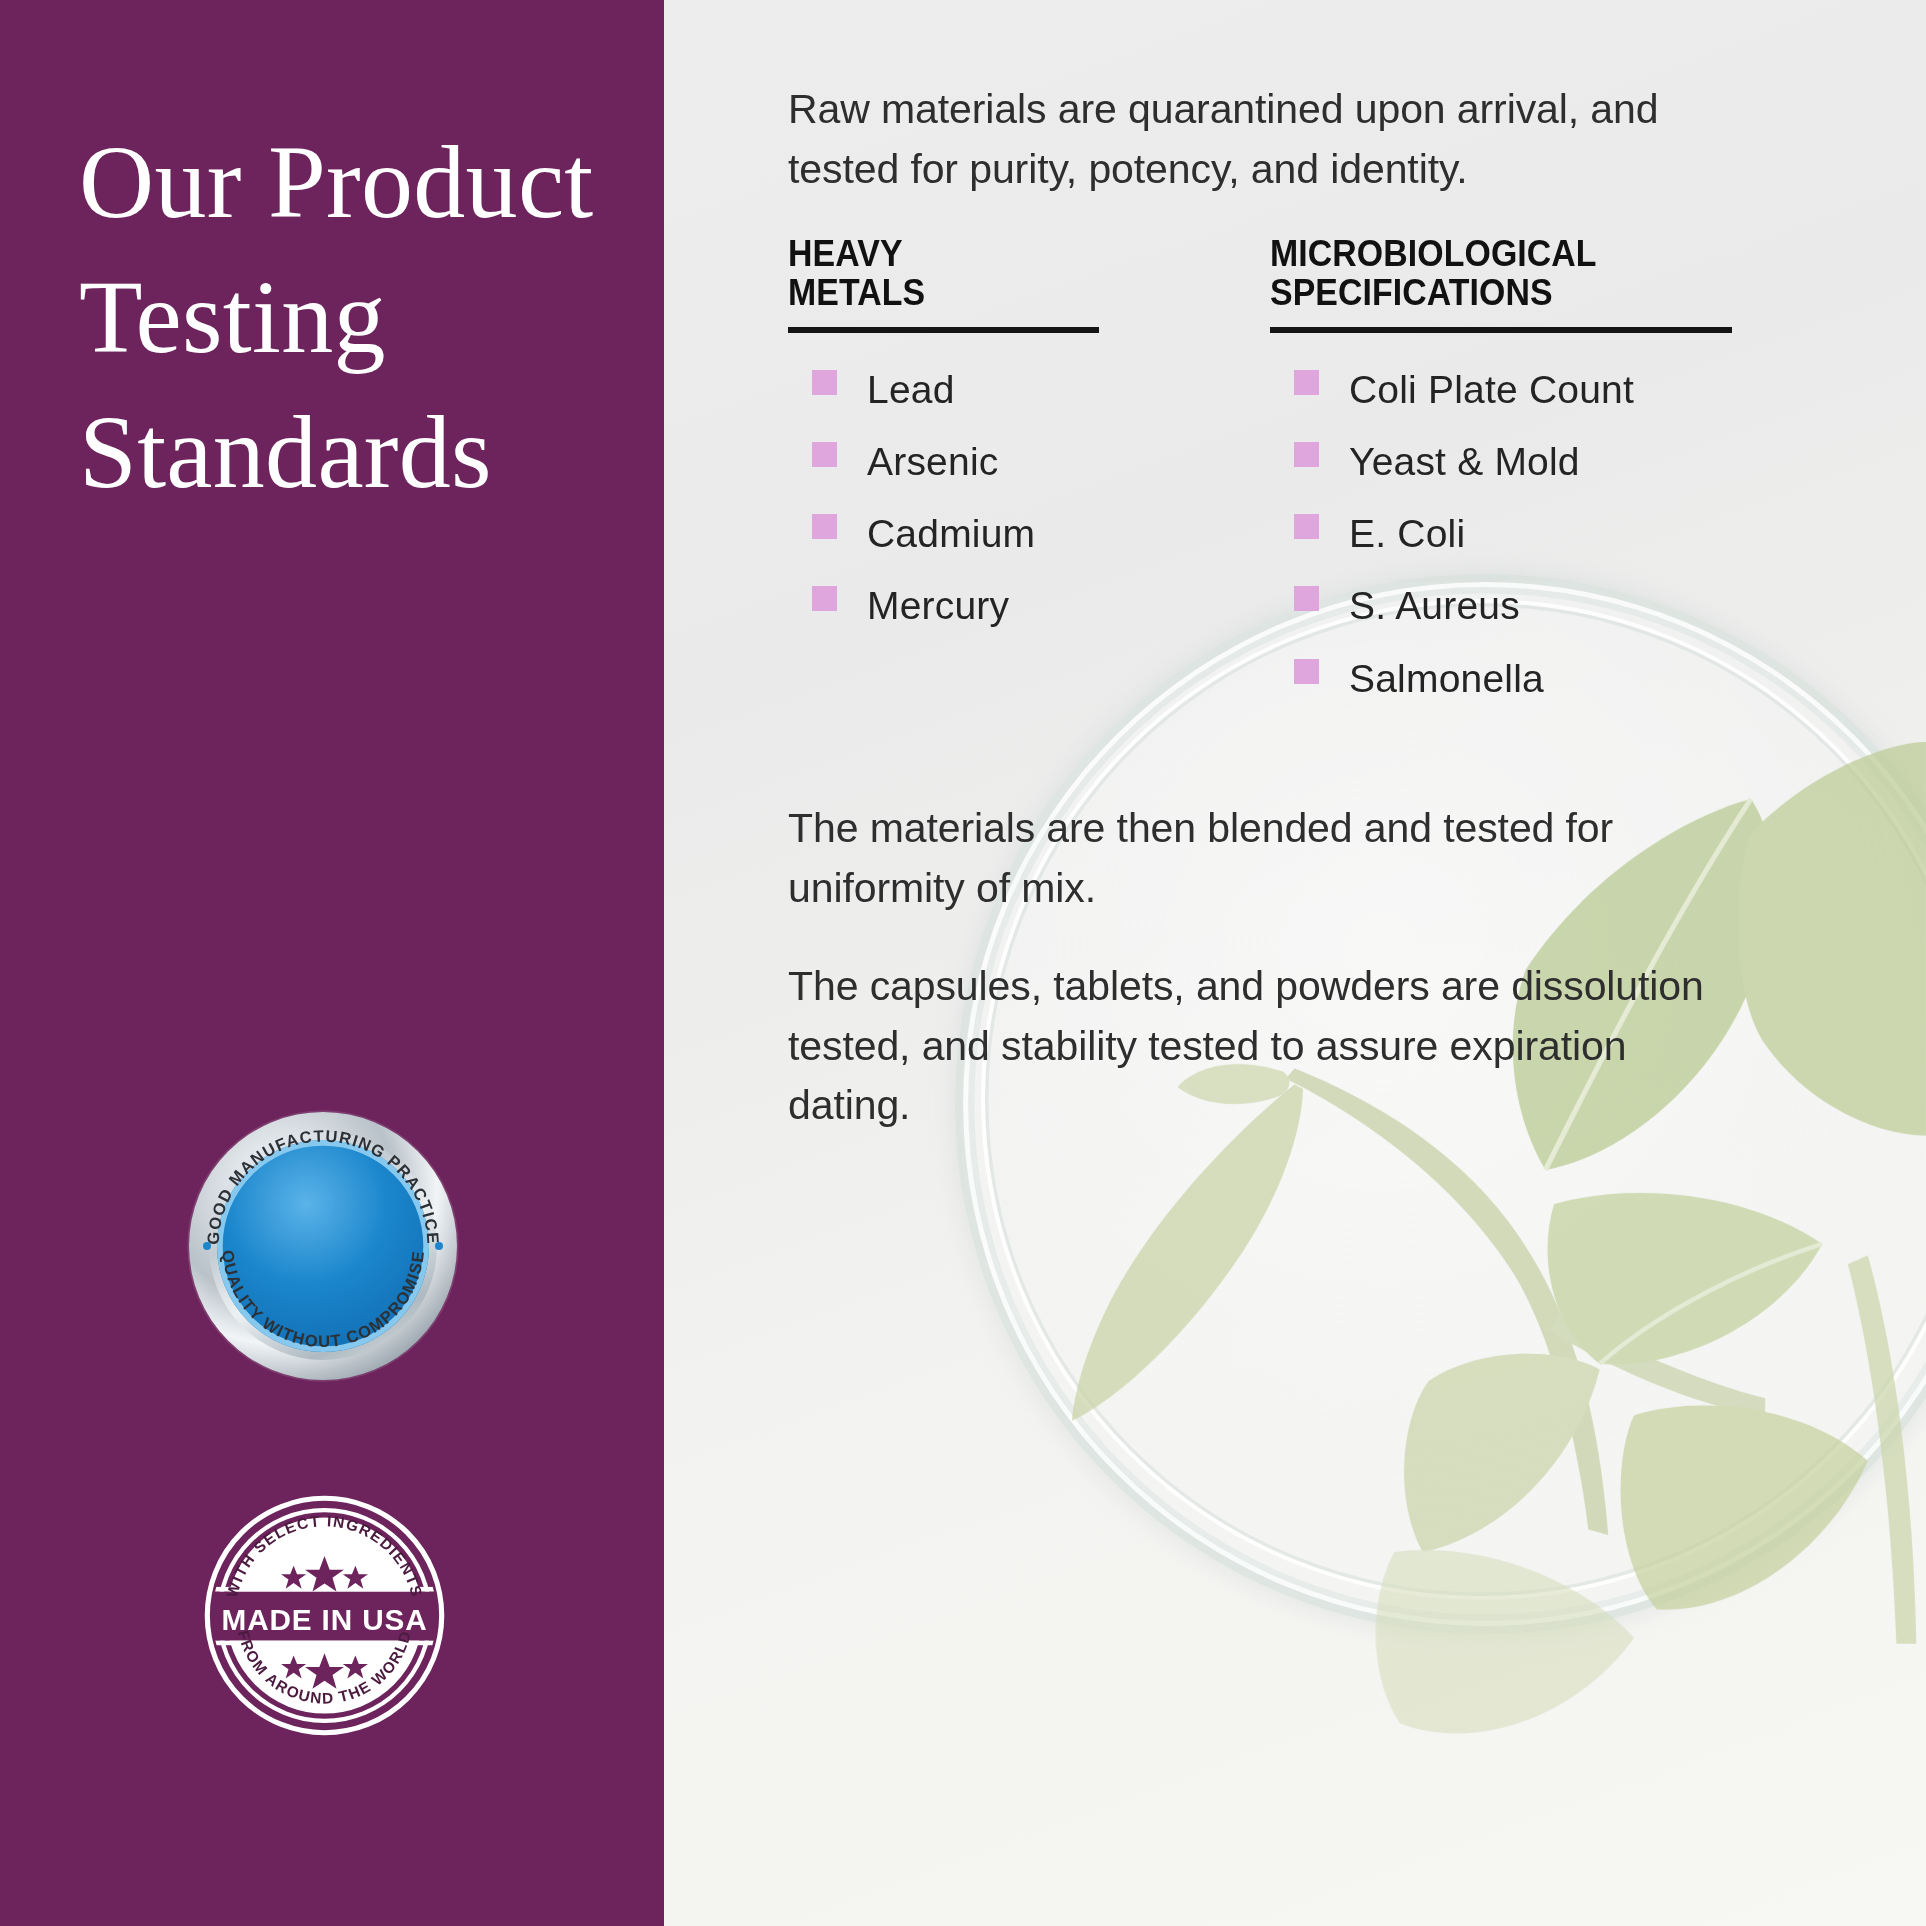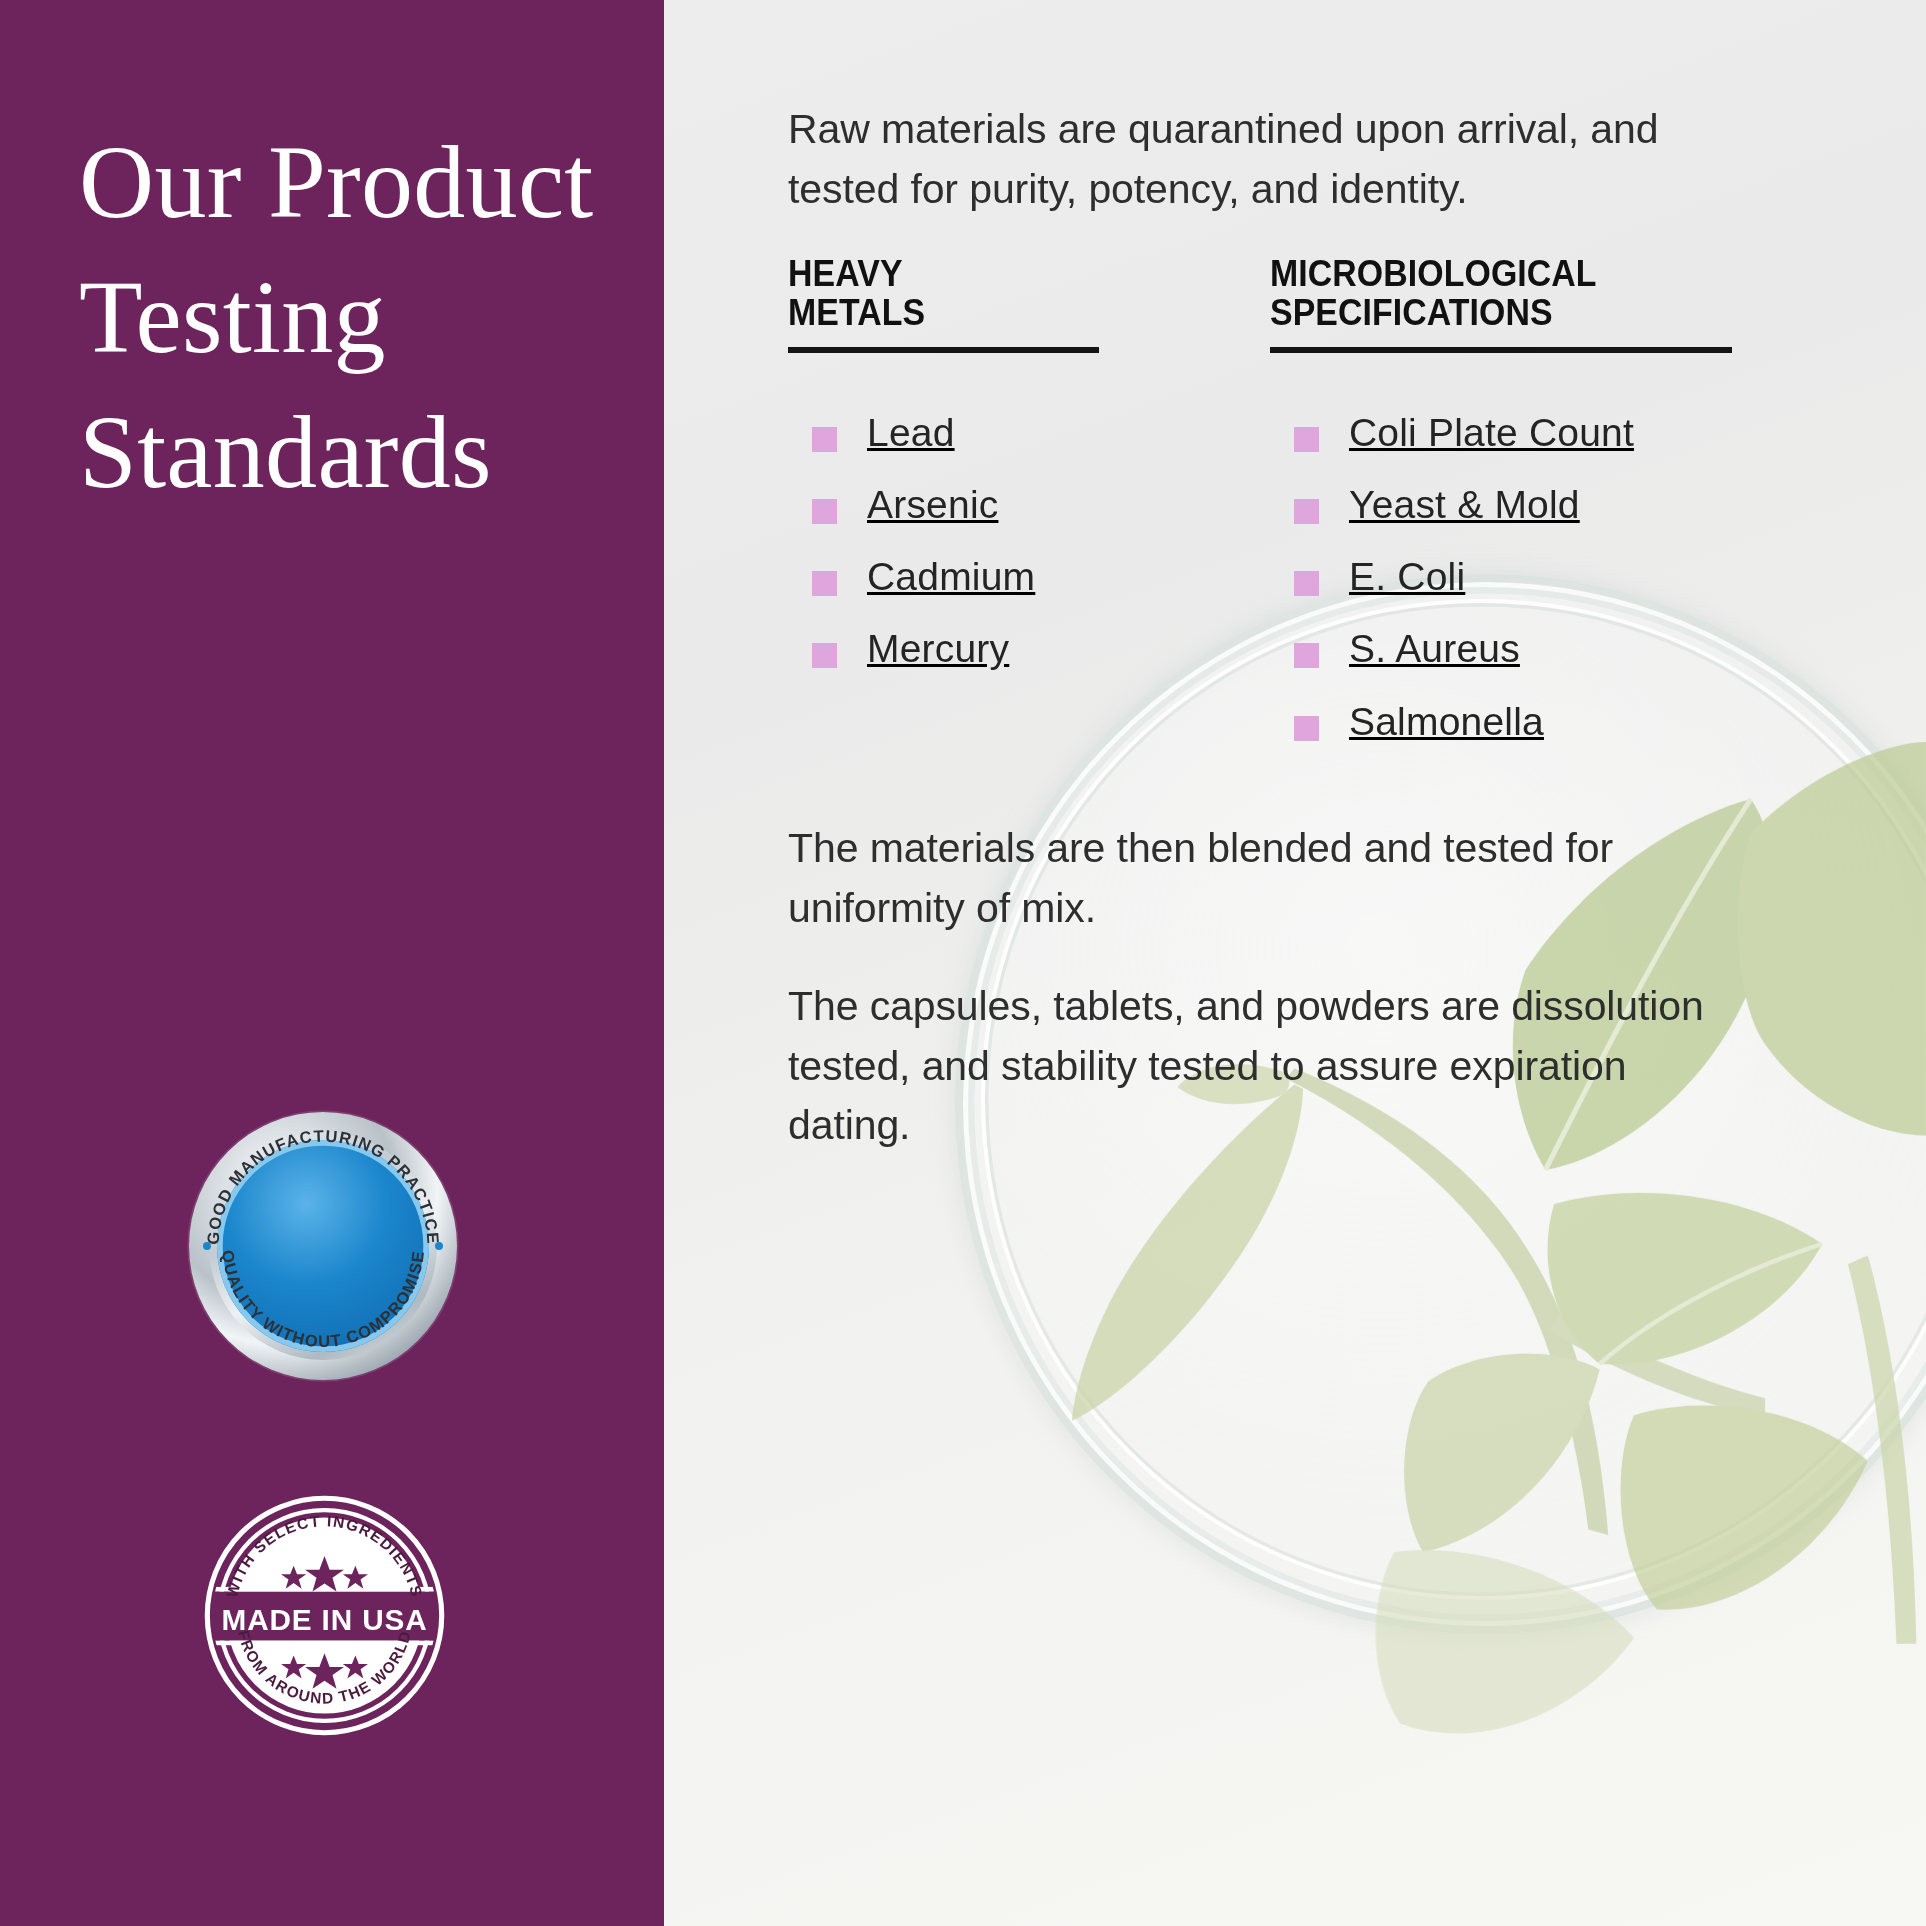"Raw materials are quarantined upon" .rp-content { padding: 100px 0 0 124px -> 80px 0 0 124px }
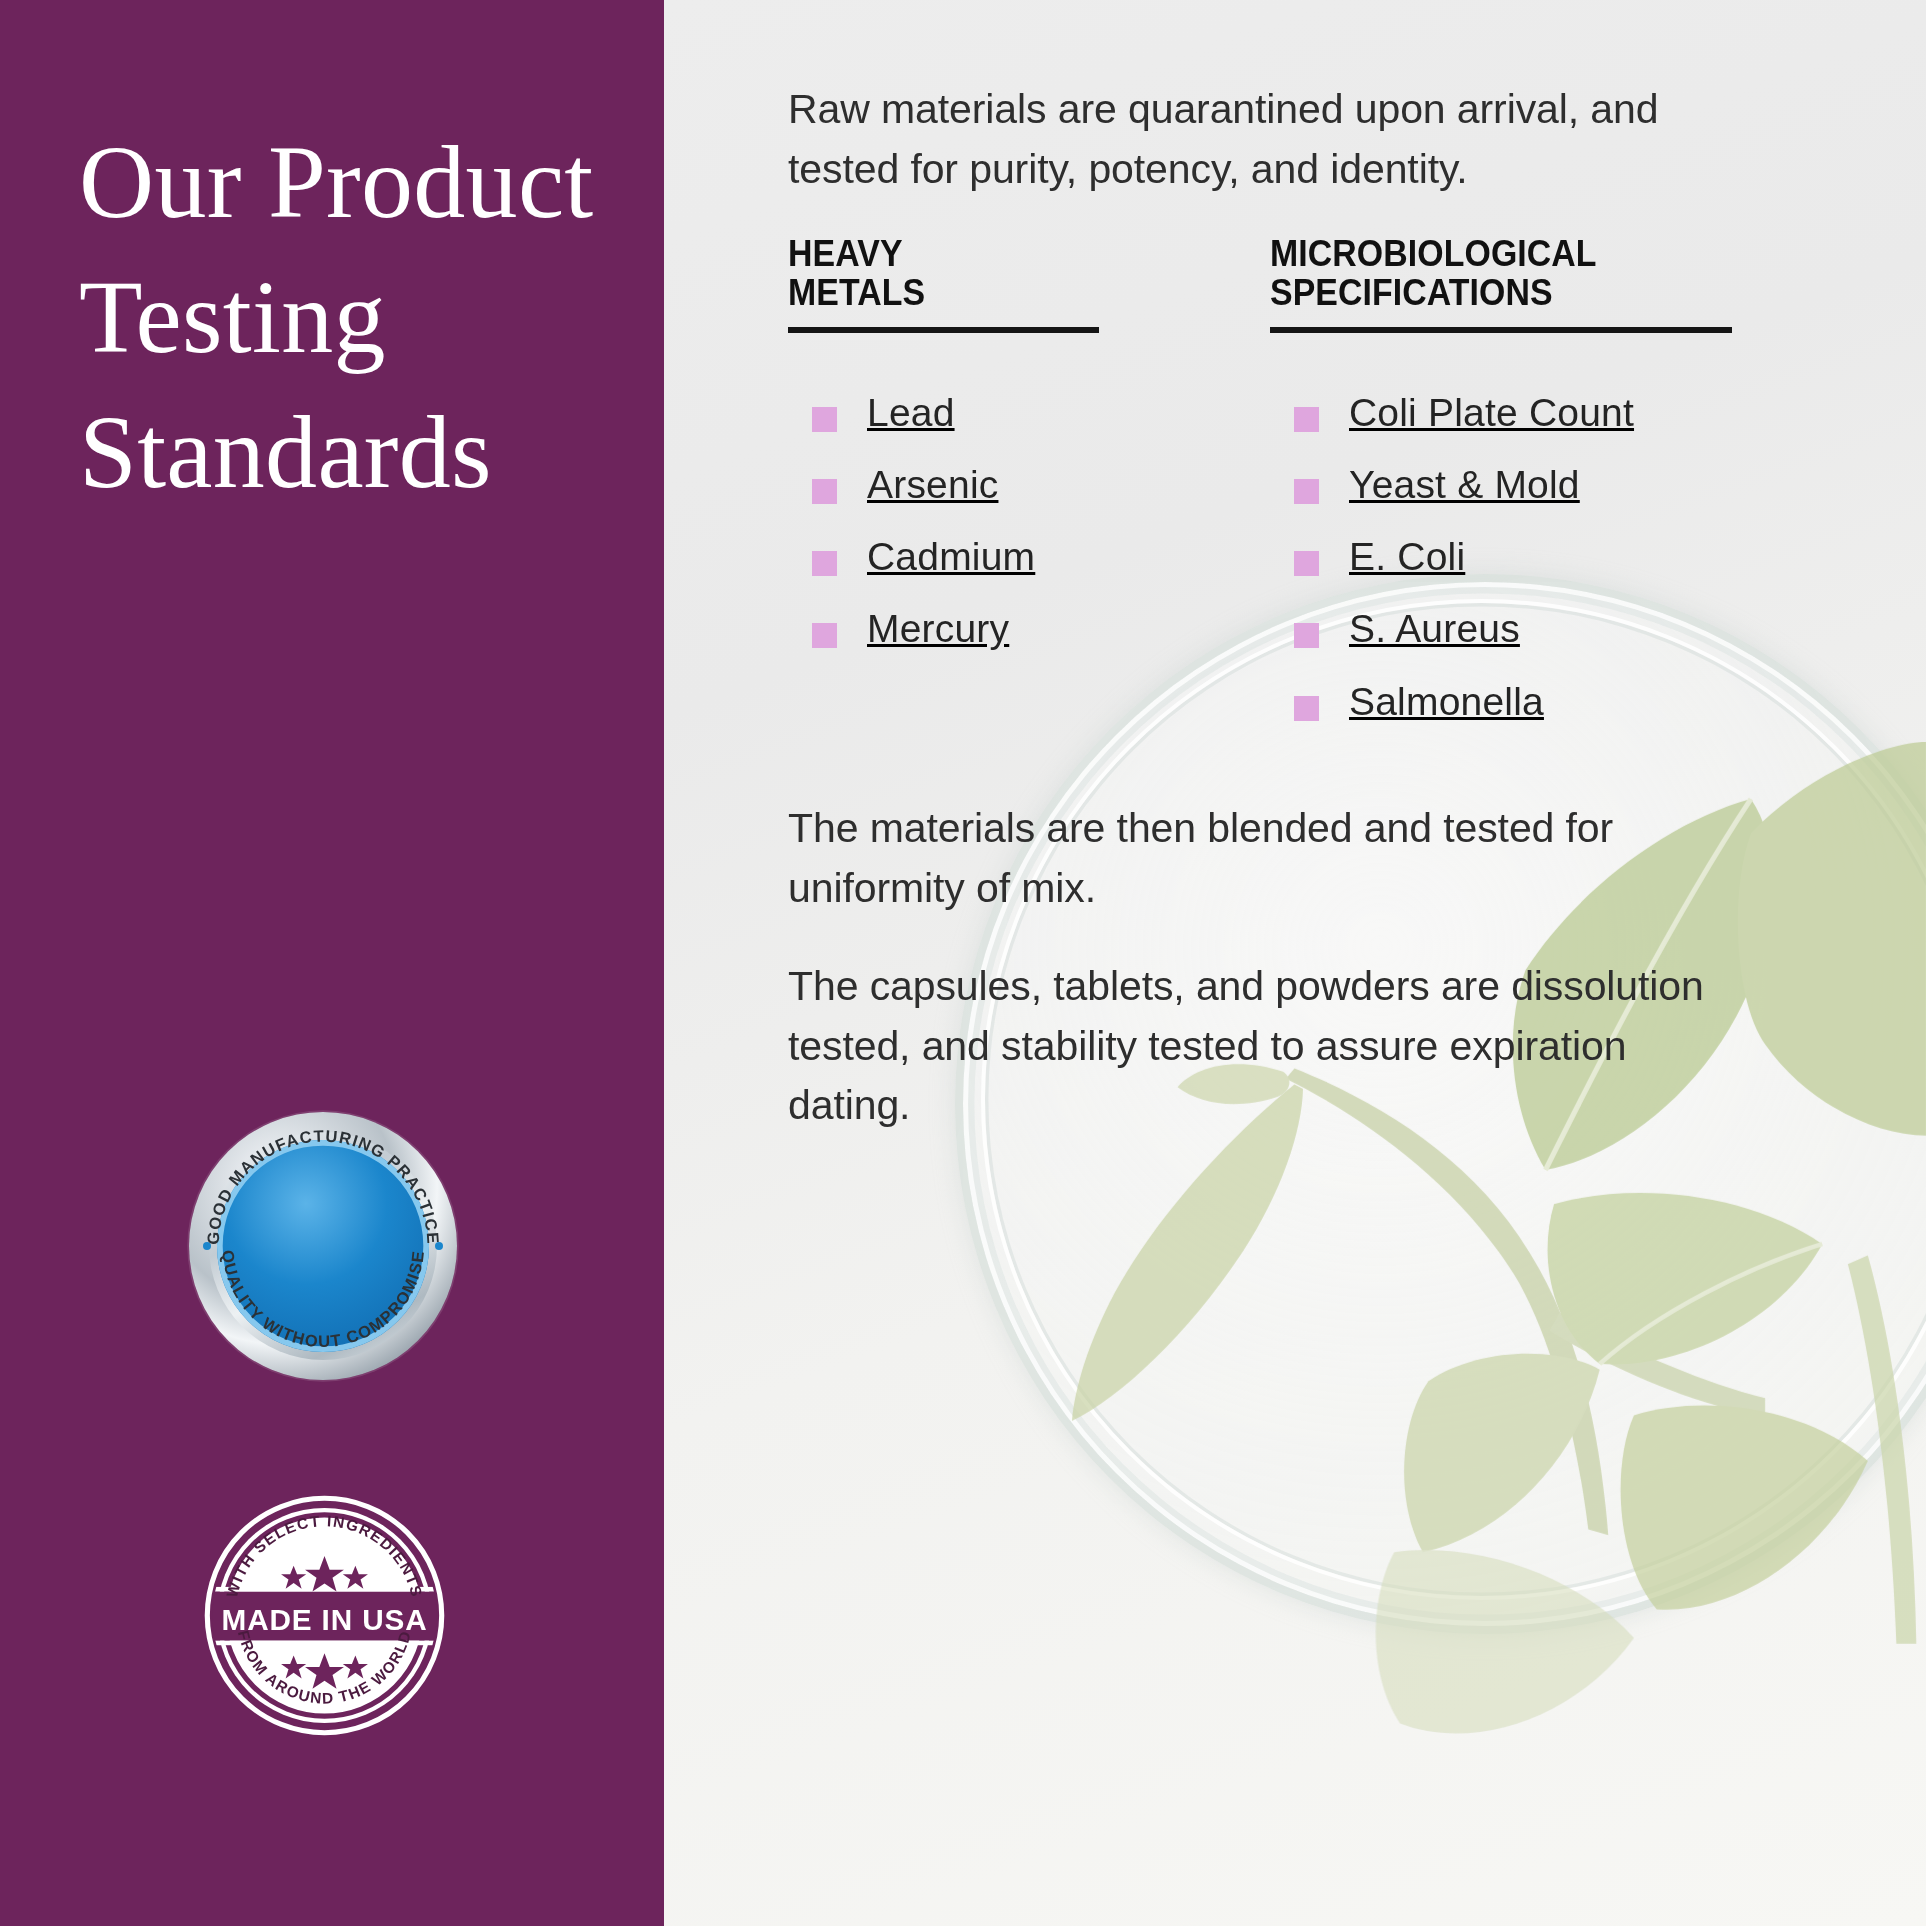"Lead" ul.items li { align-items: flex-end -> flex-start; text-decoration: underline -> none }
